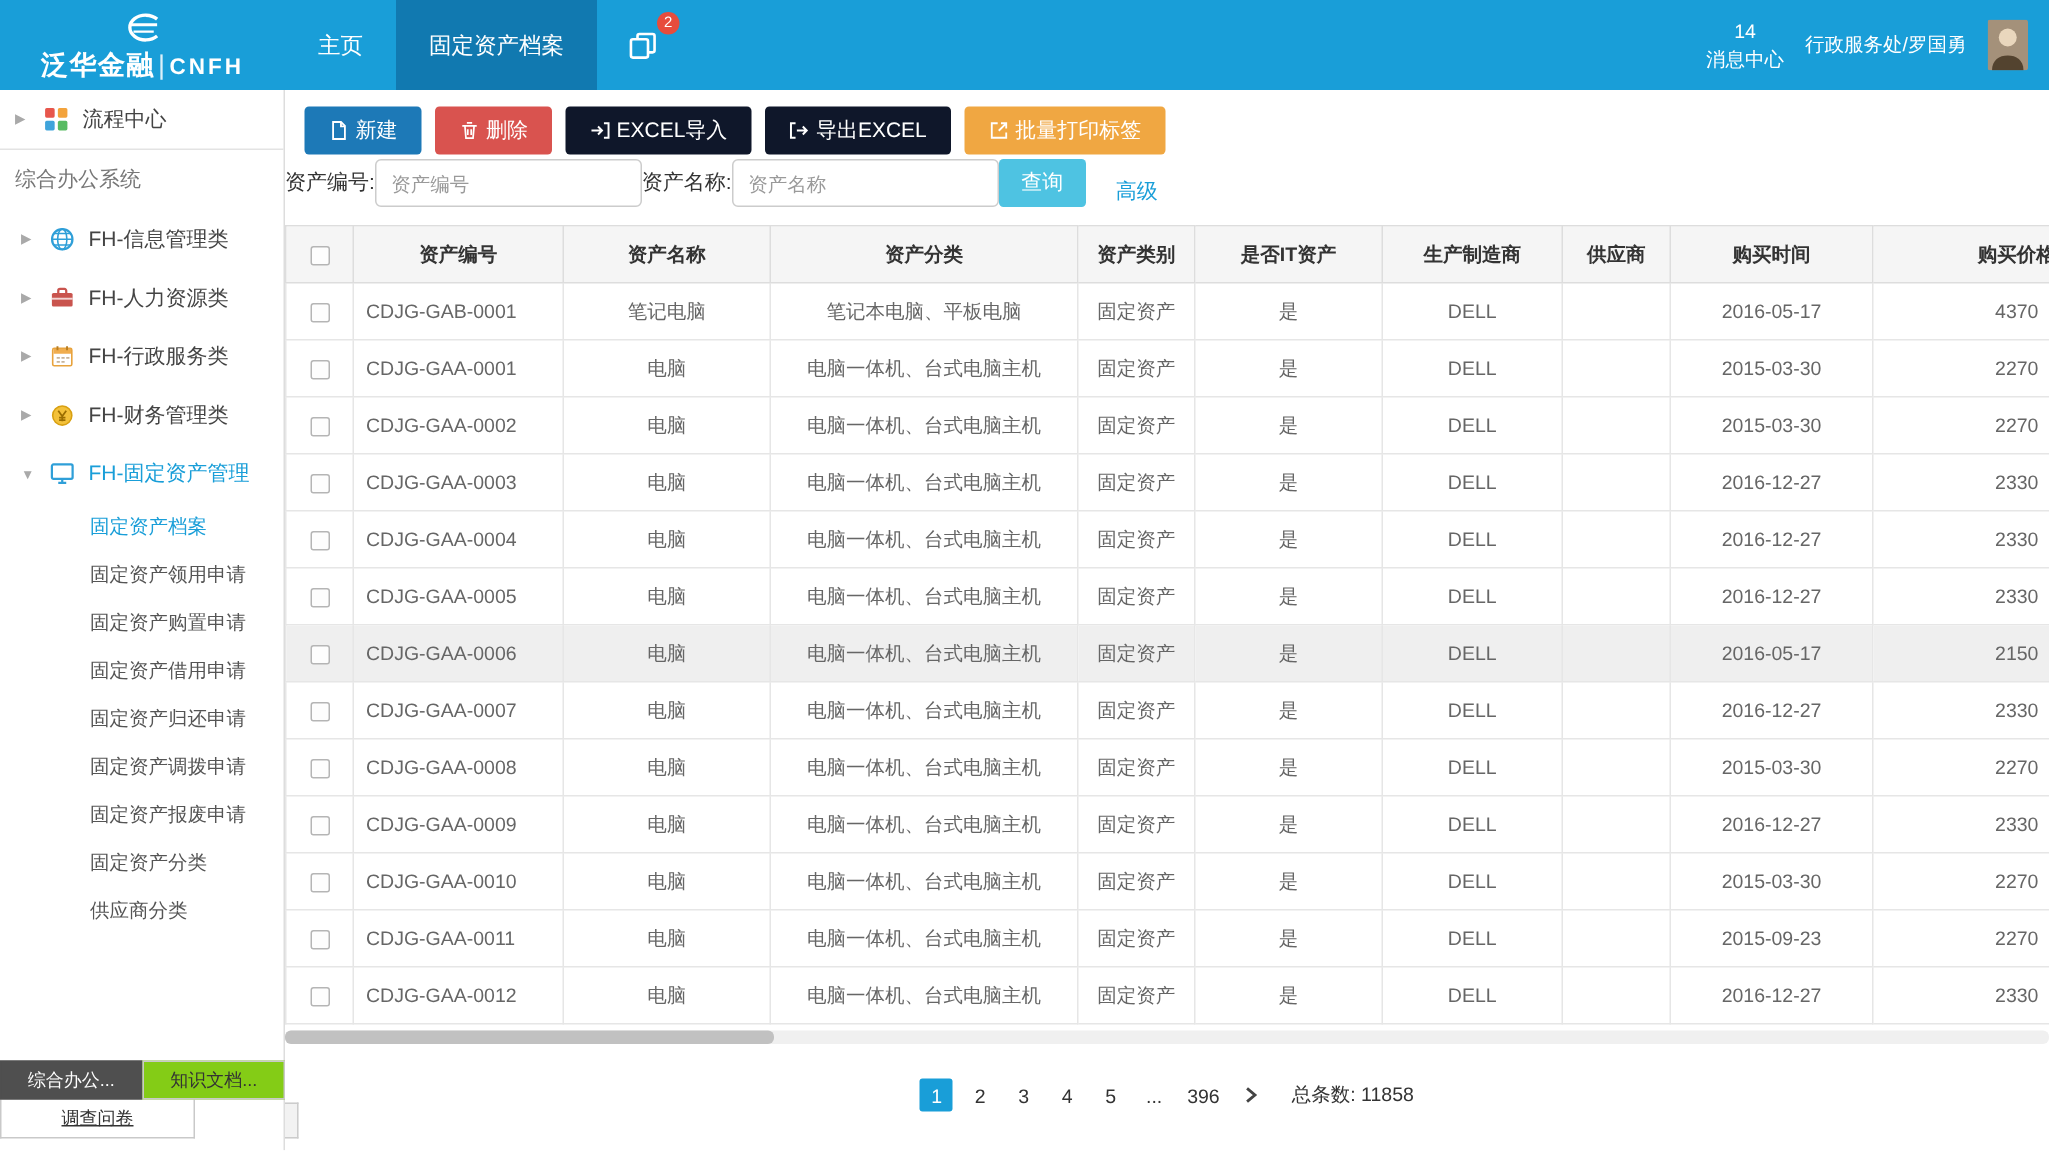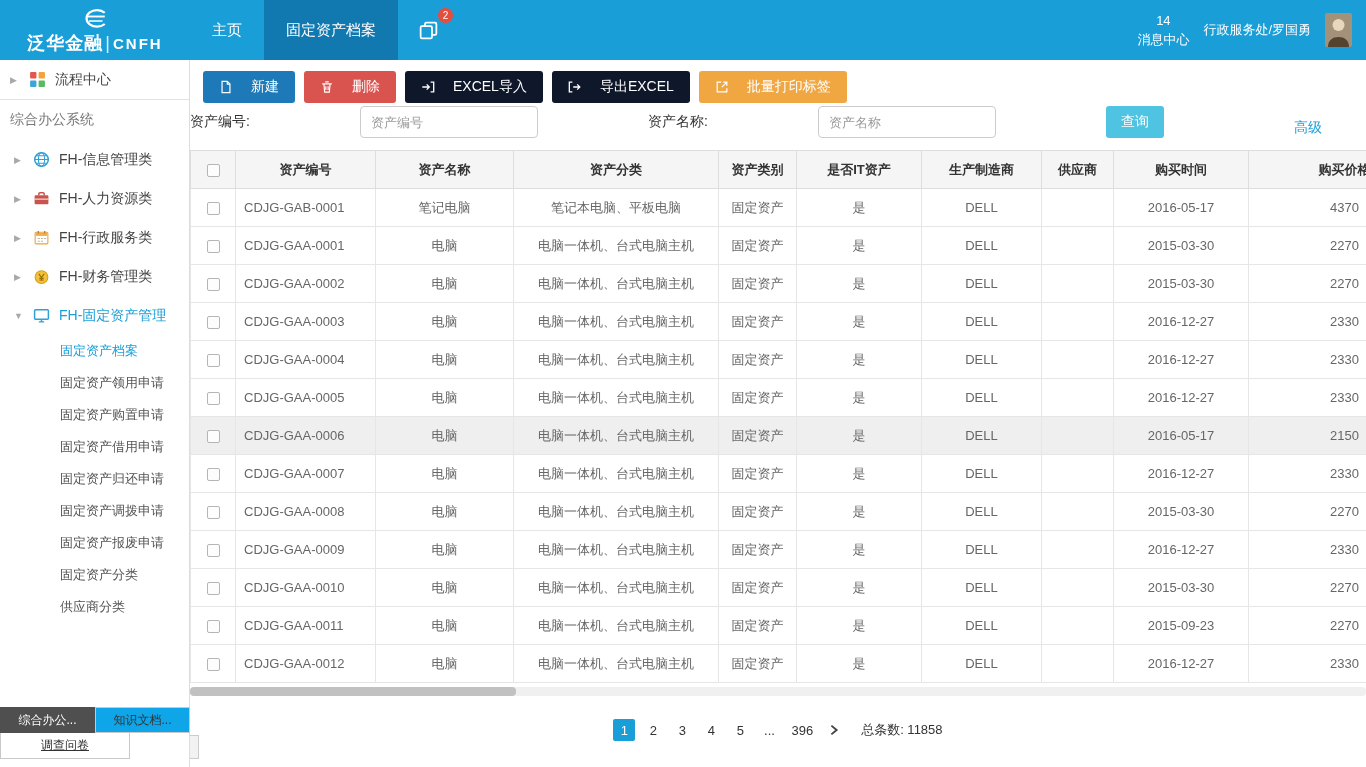"新建" .btn { gap: 18px -> 4px }
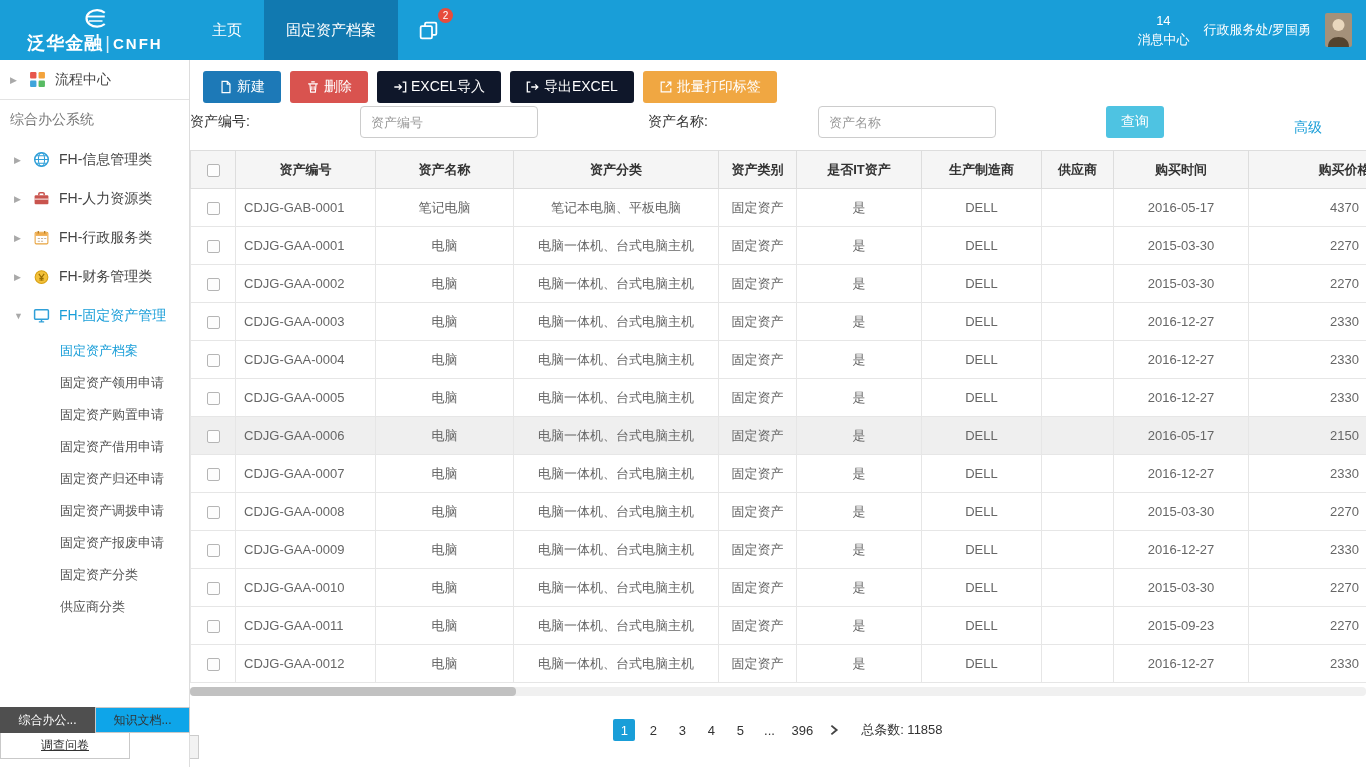"资产编号:" .search-row { justify-content: space-between -> flex-start }
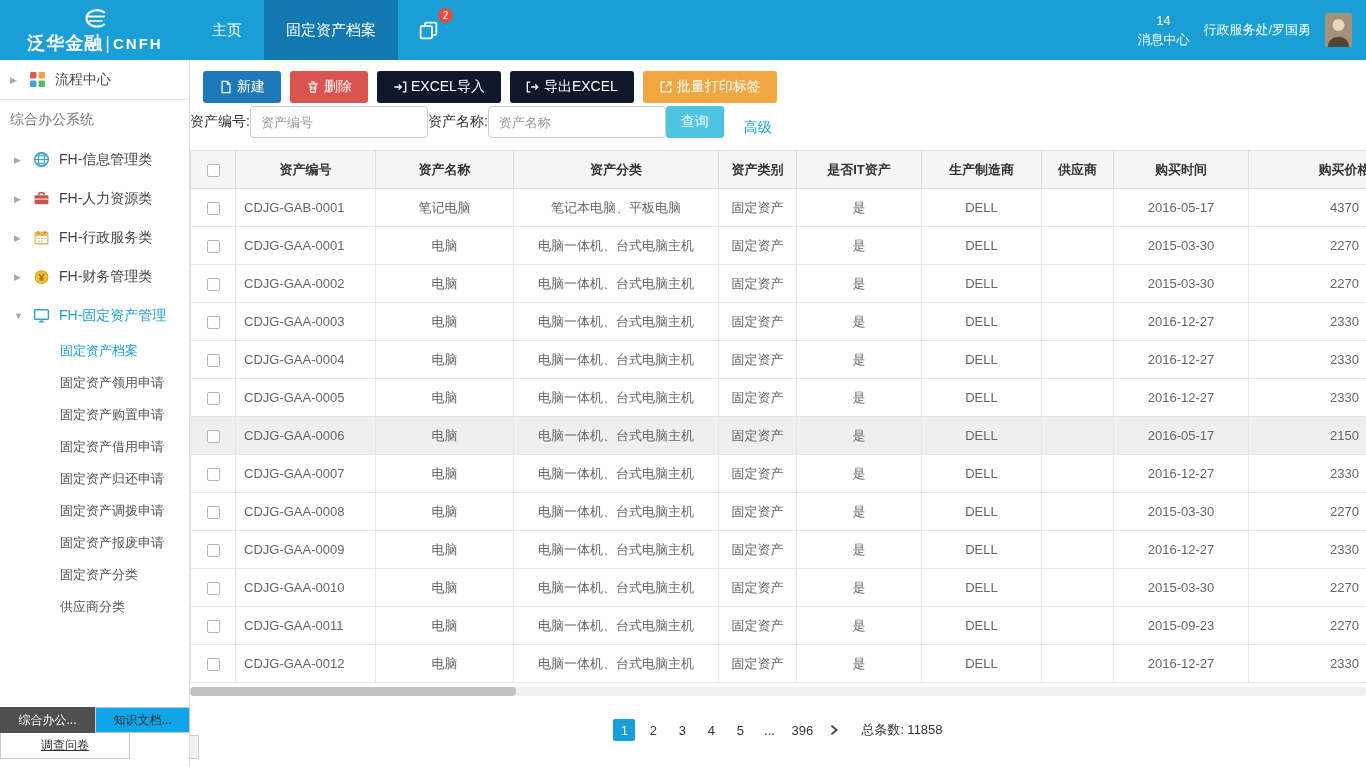"知识文档..." .btab { background: #0ea5e9 -> #84cc16 }
